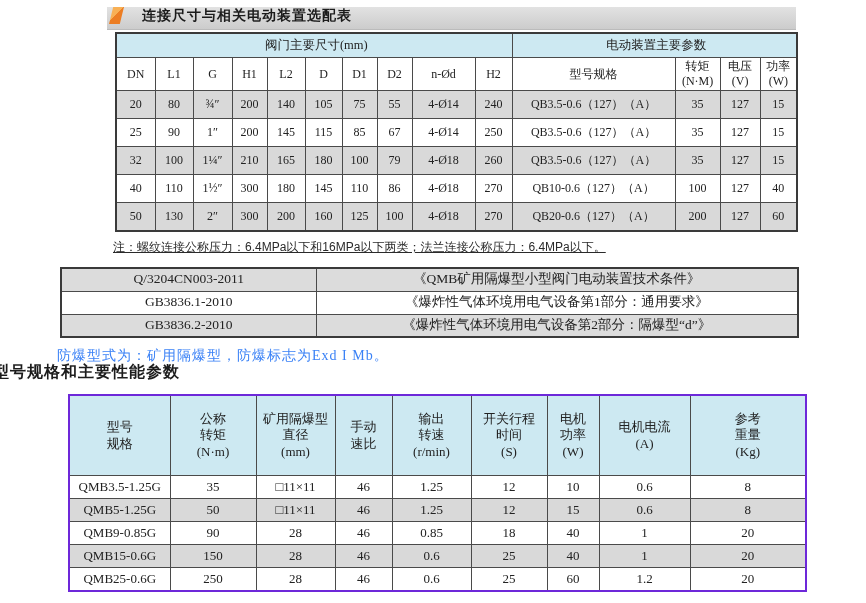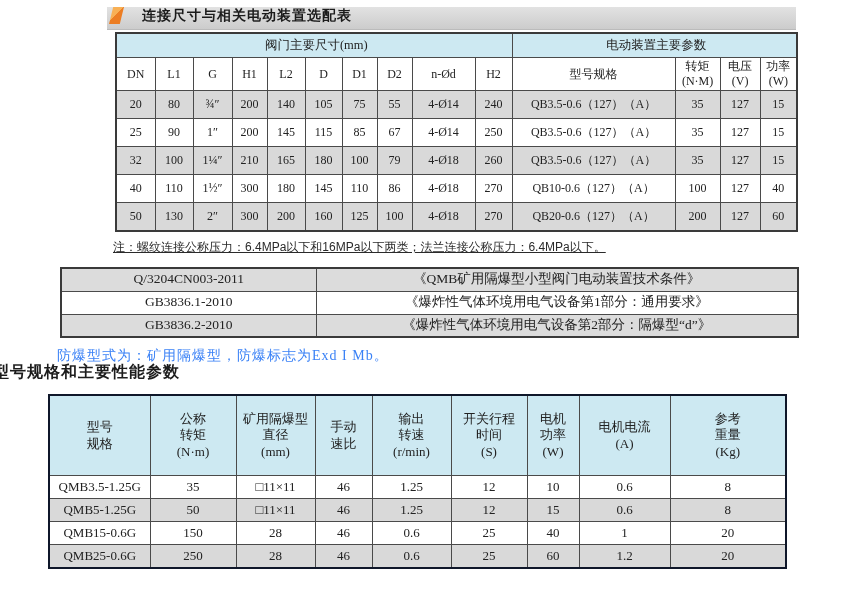"型号" .perf { border: 2px solid #0f172a -> 2px solid #6d28d9; left: 48px -> 68px }
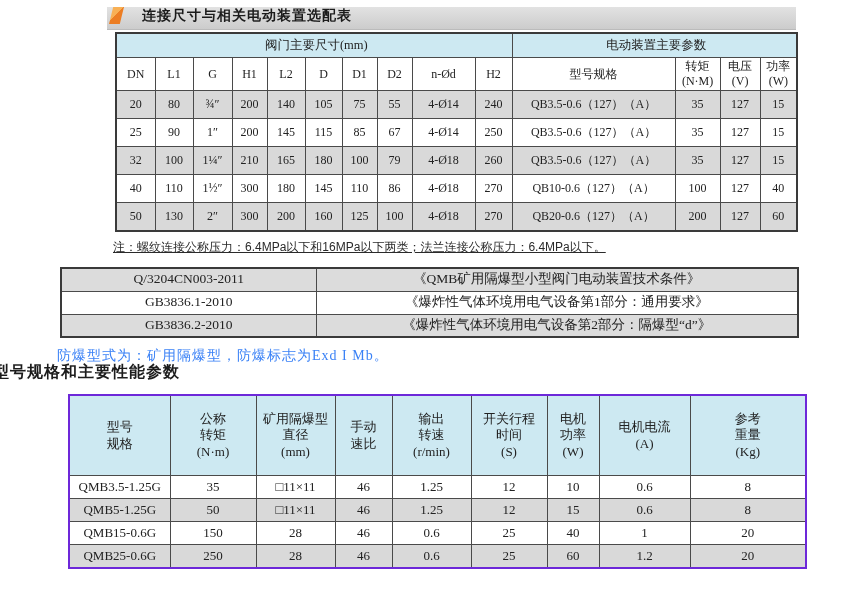"QMB9-0.85G" tr { html: none -> <tr> <td>QMB9-0.85G</td> <td>90</td> <td>28</td> <td>46</td> <td>0.85</td> <td>18</td> <td>40</td> <td>1</td> <td>20</td> </tr> }
